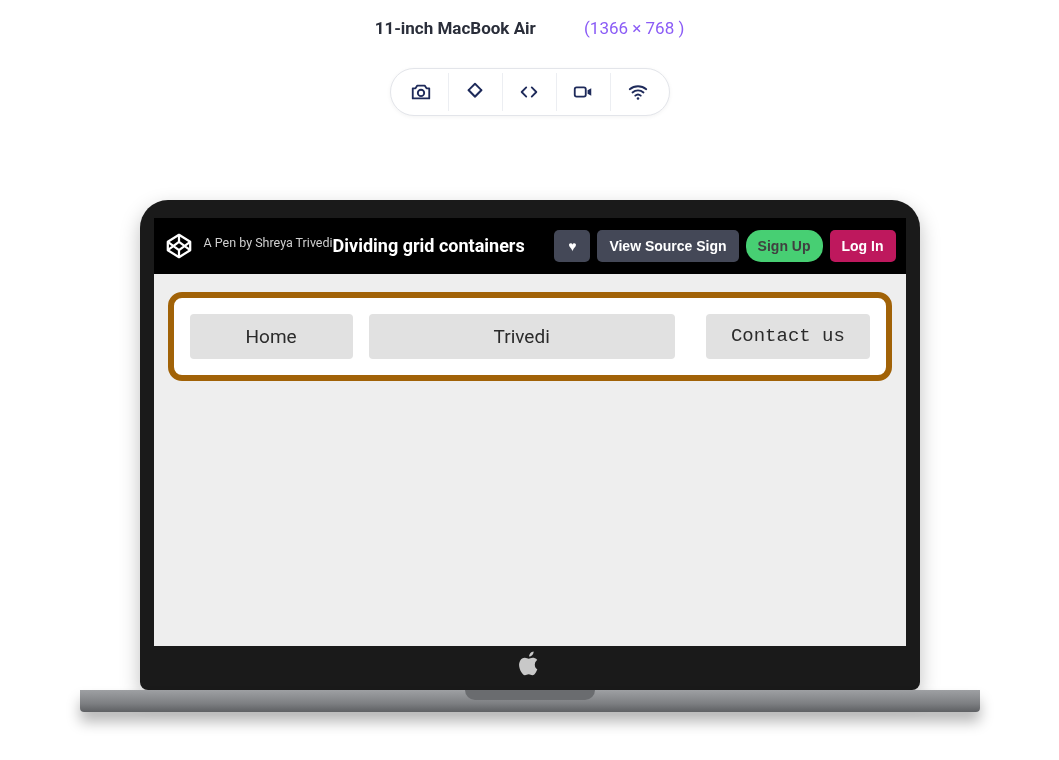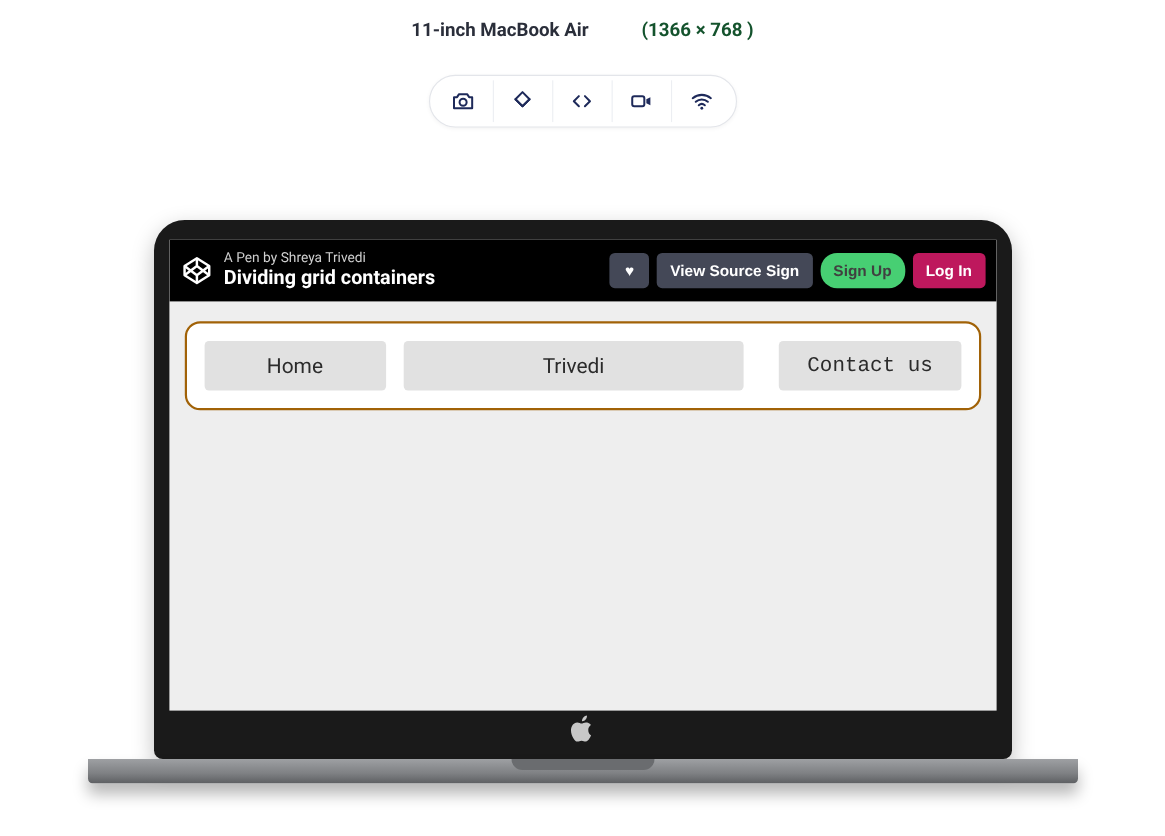"(1366 × 768 )" .device-label .dims { color: #14532d -> #8b5cf6; font-weight: 700 -> 400 }
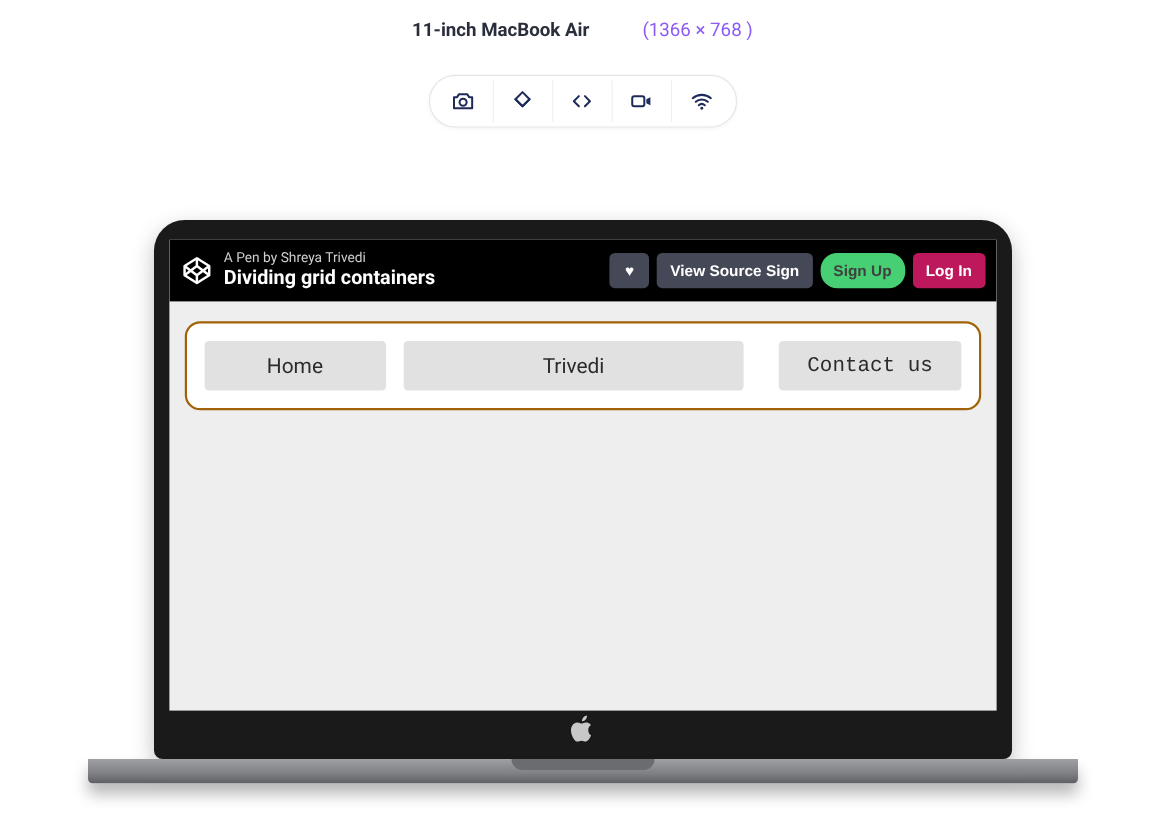"A Pen by Shreya Trivedi" .pen-meta { flex-direction: column -> row }
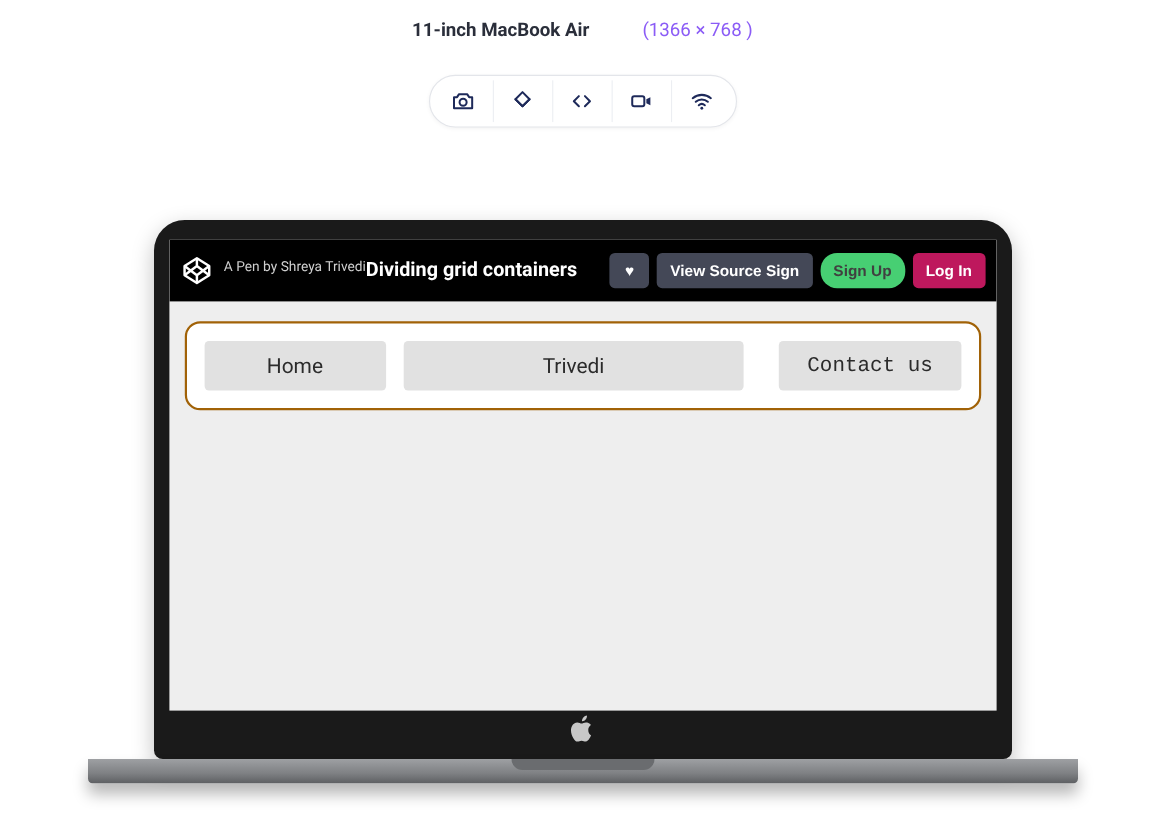"Home" .nav-box { border: 2px solid #a16207 -> 6px solid #a16207 }
